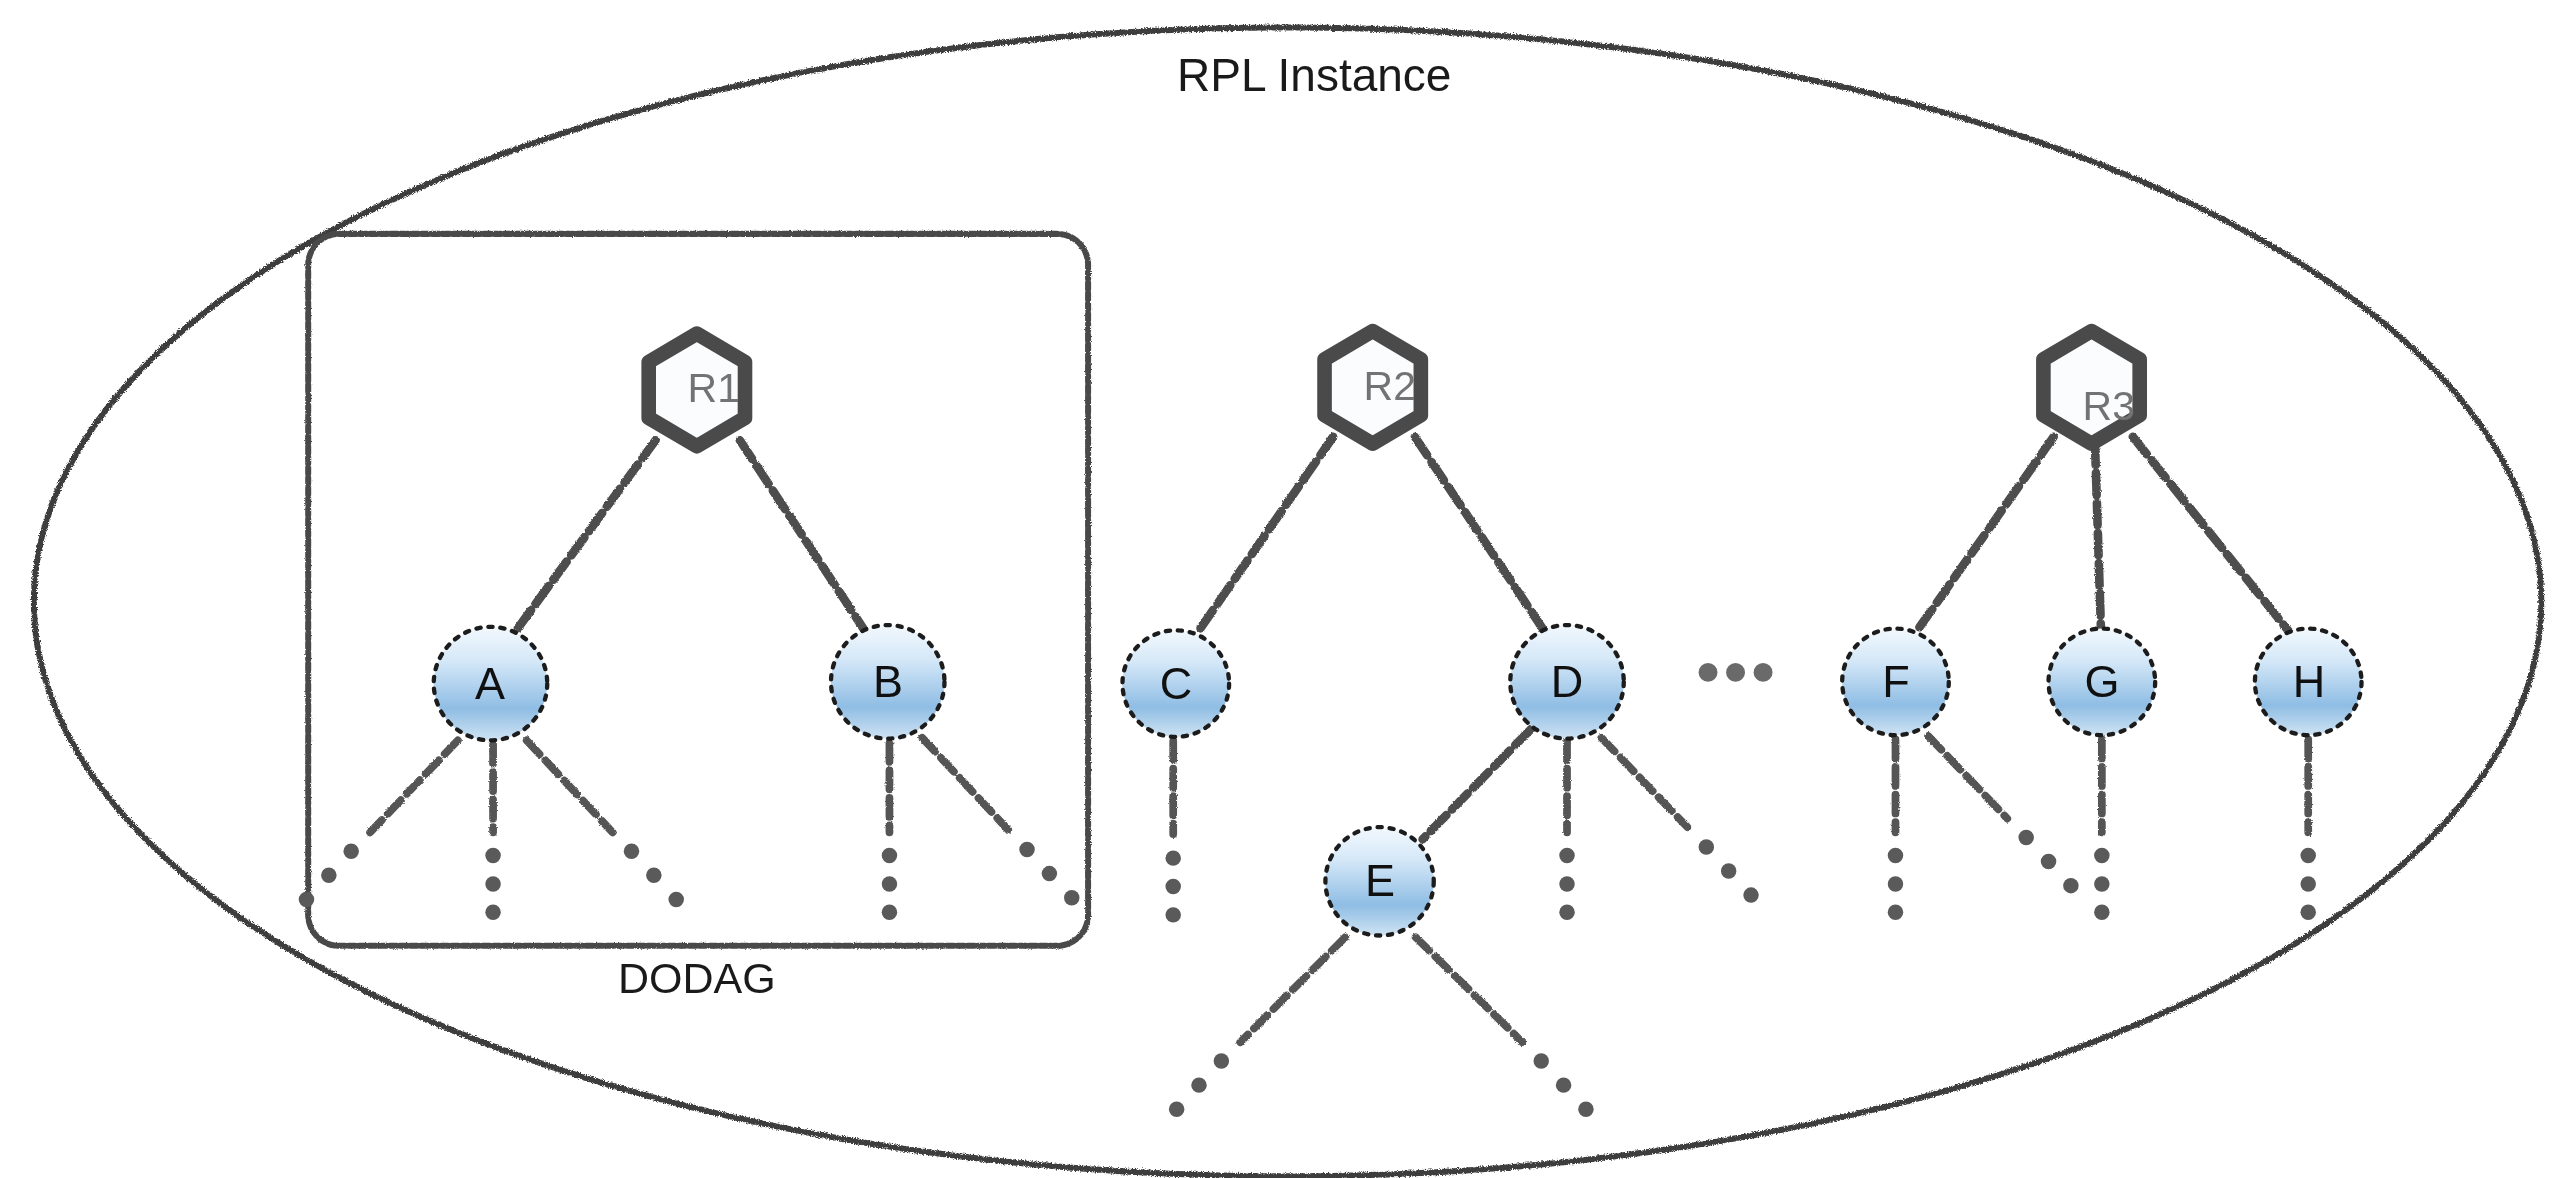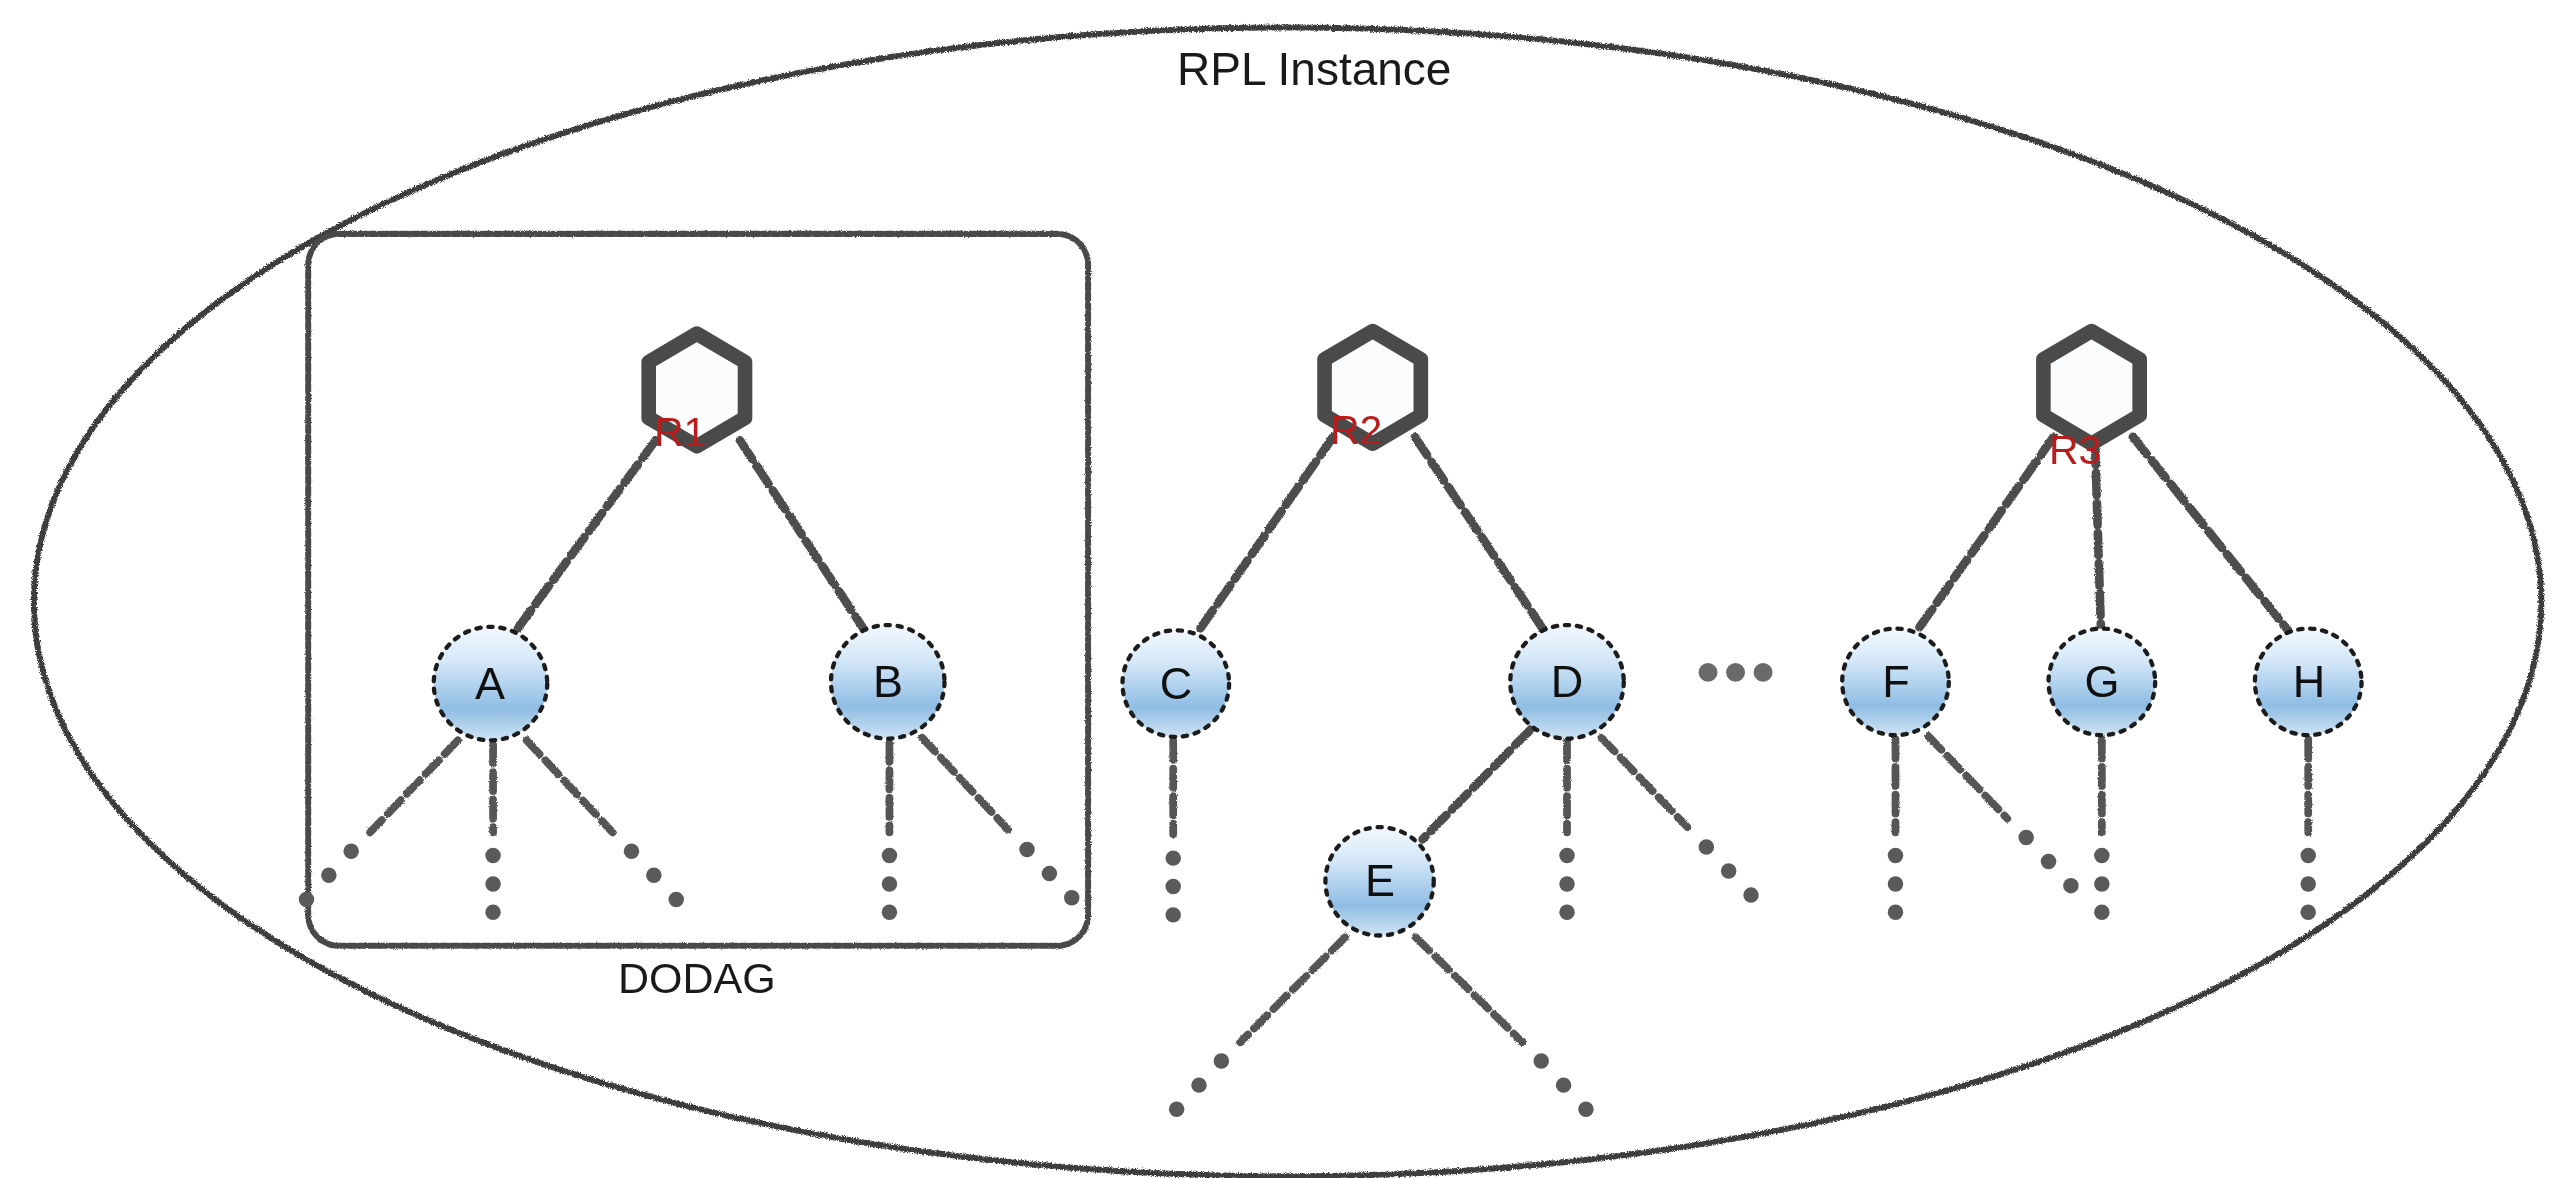"RPL Instance" #rpl-title { top: 46px -> 52px }
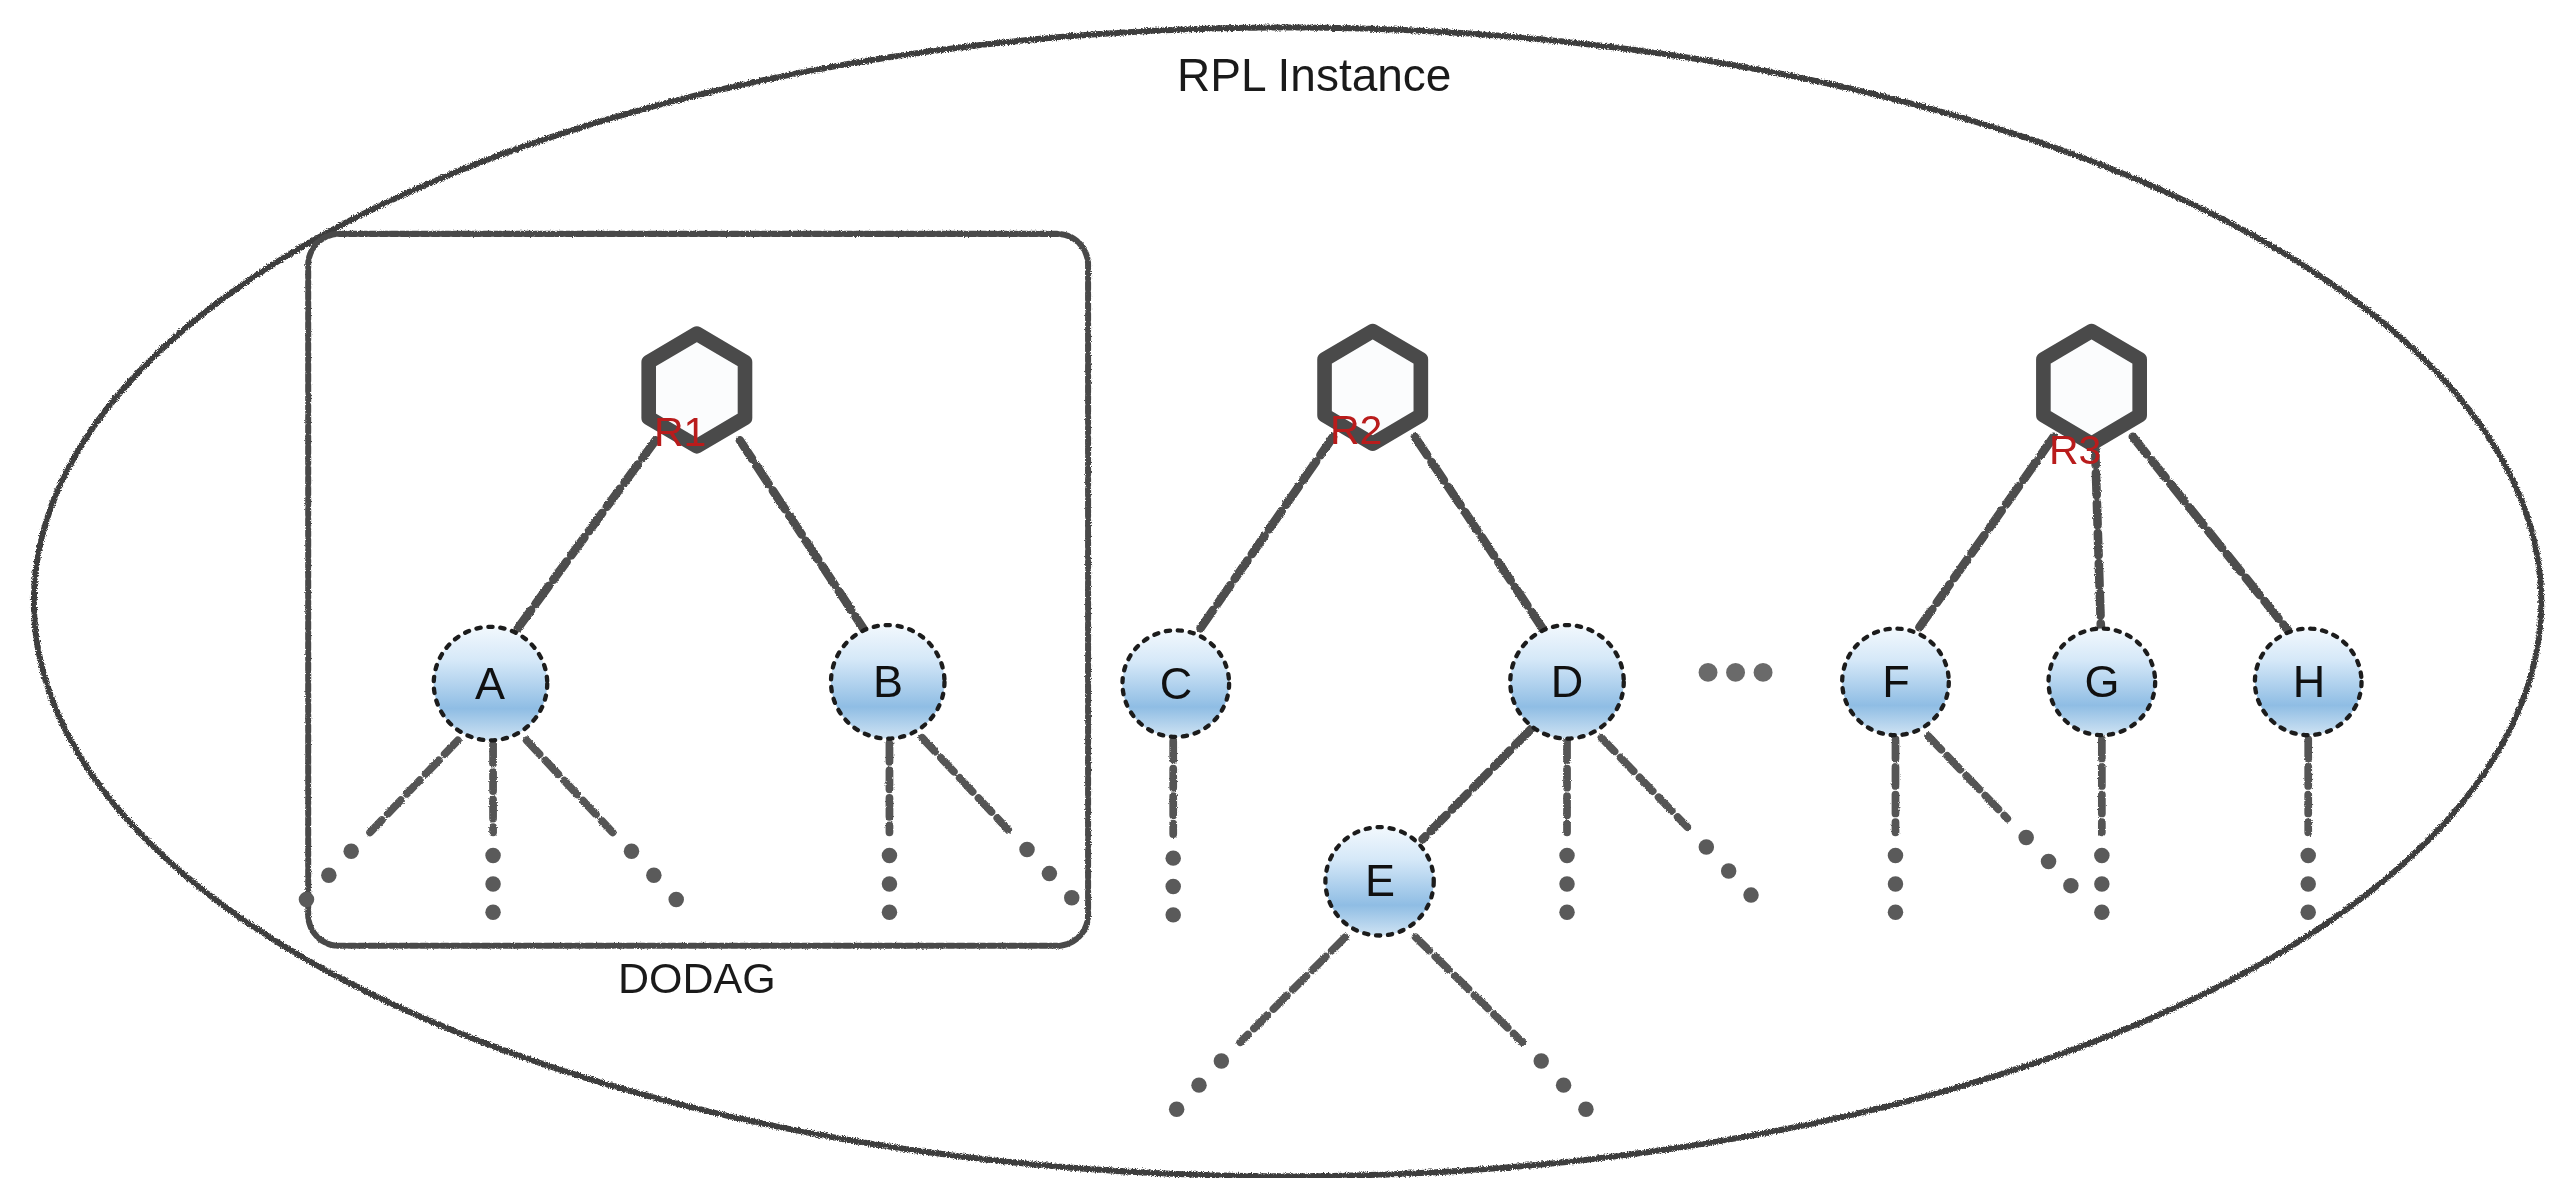"R1" .routertext { color: #b91c1c -> #737373; margin-top: 44px -> none; text-align: left -> right }
